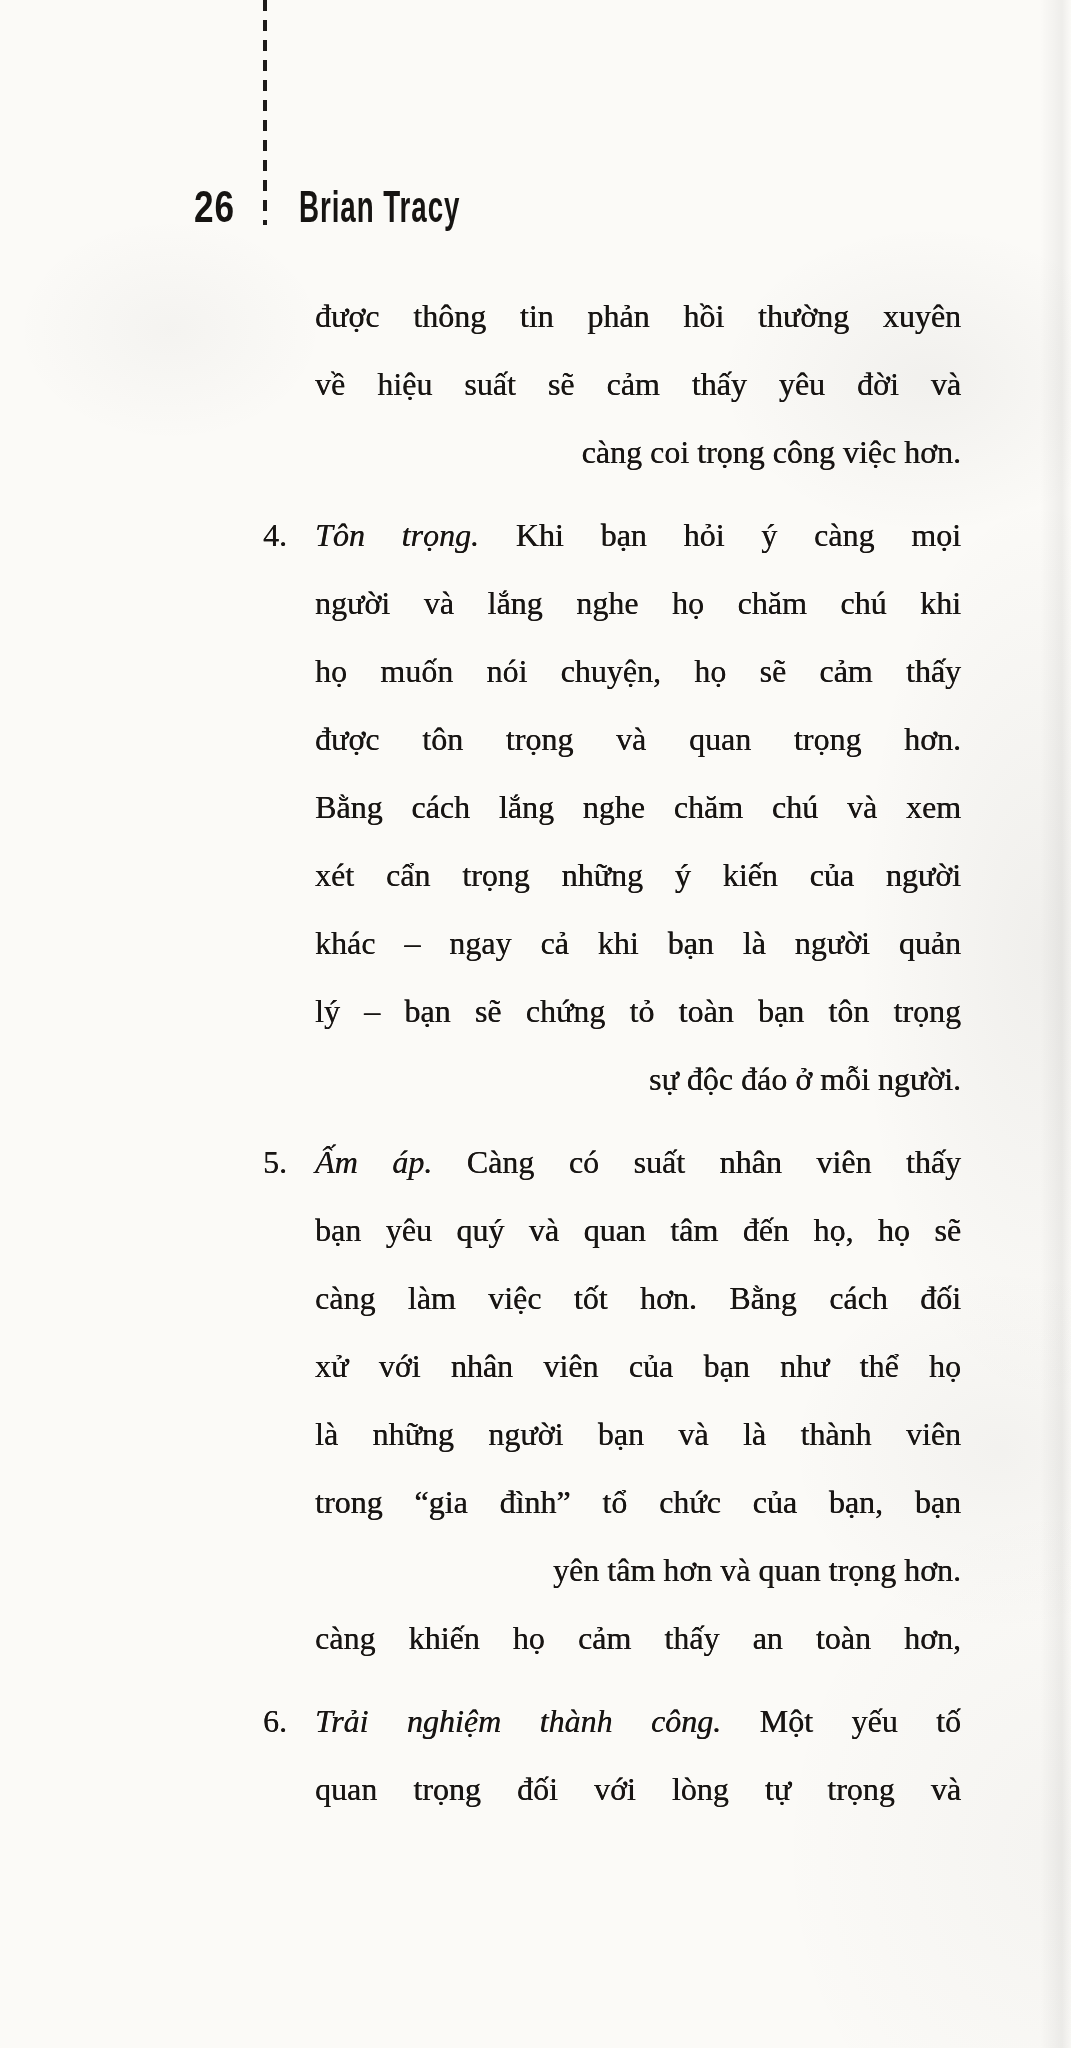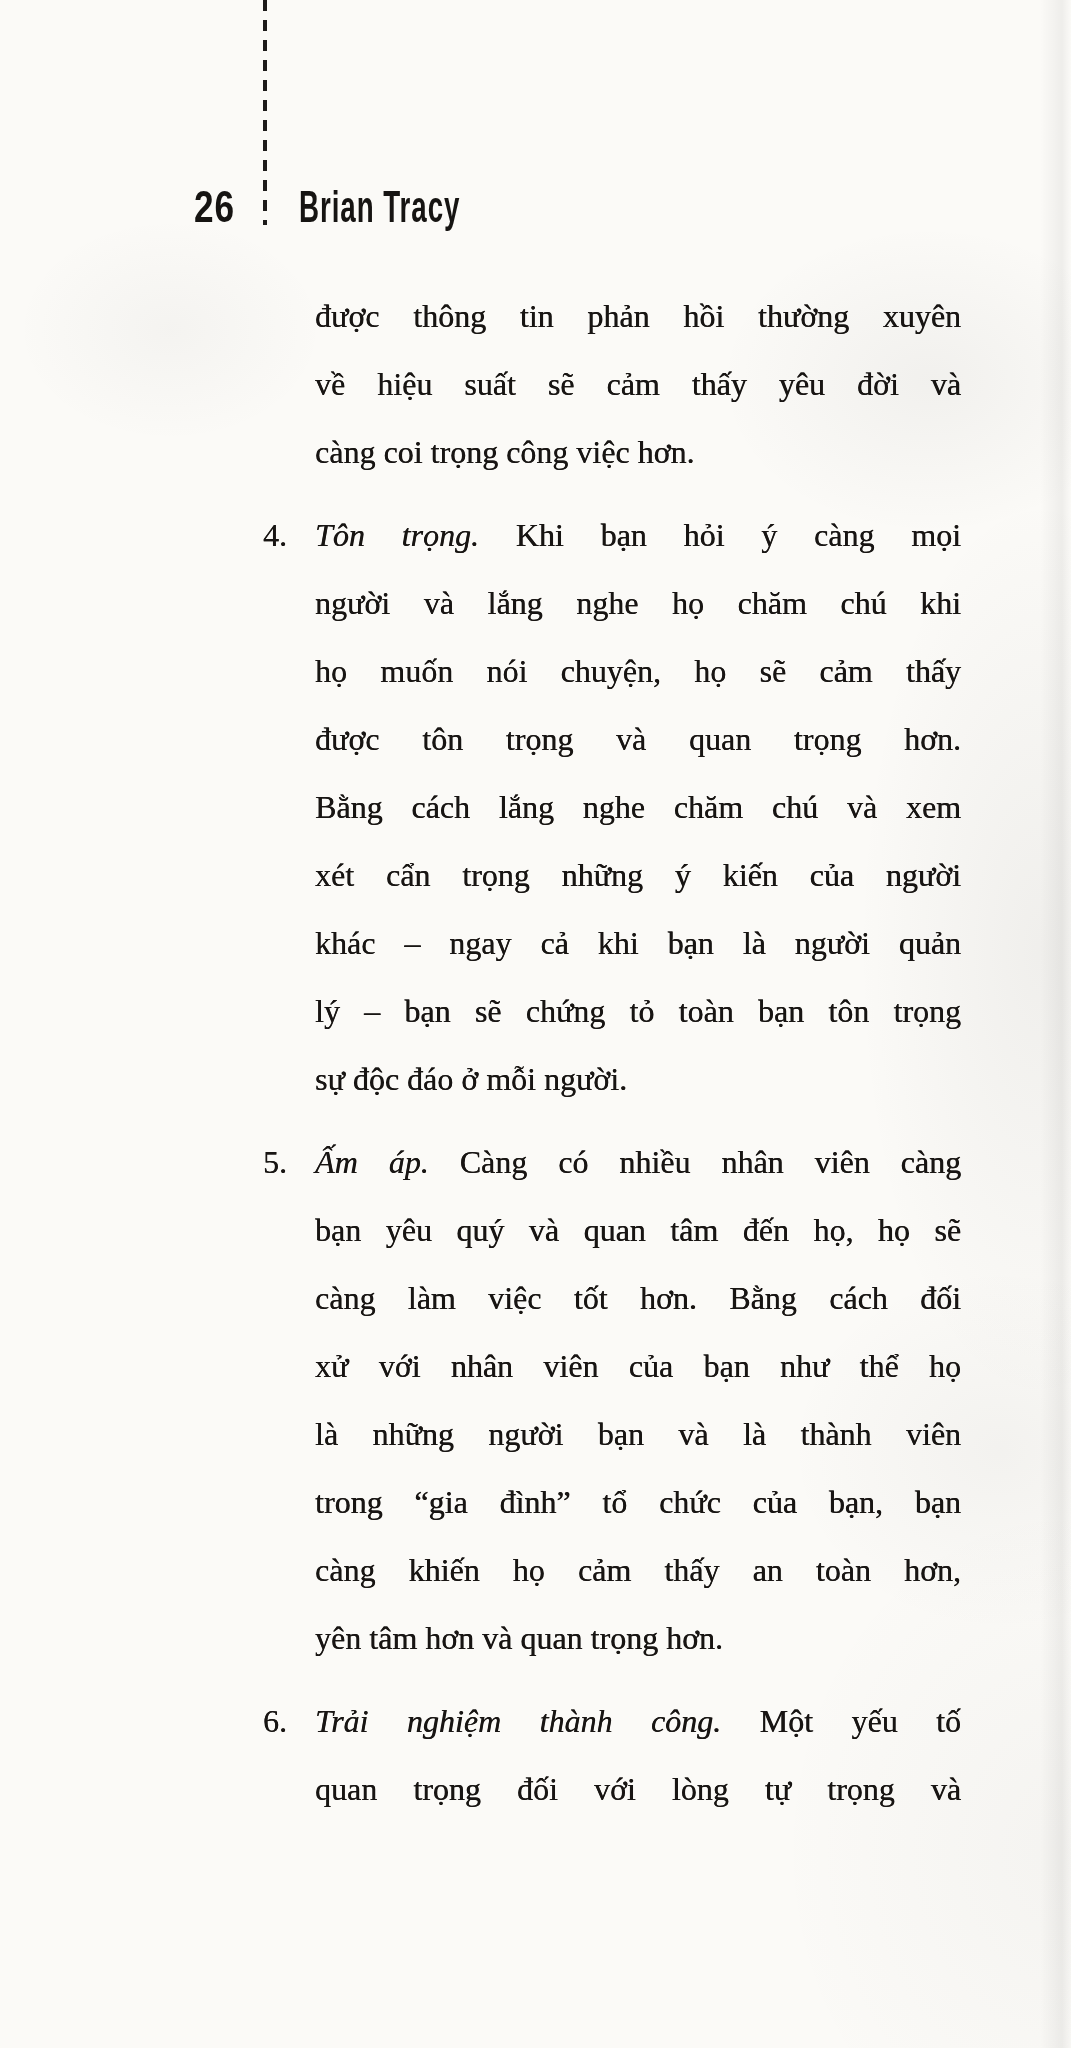"càng coi trọng công việc" .line { text-align: left -> right }
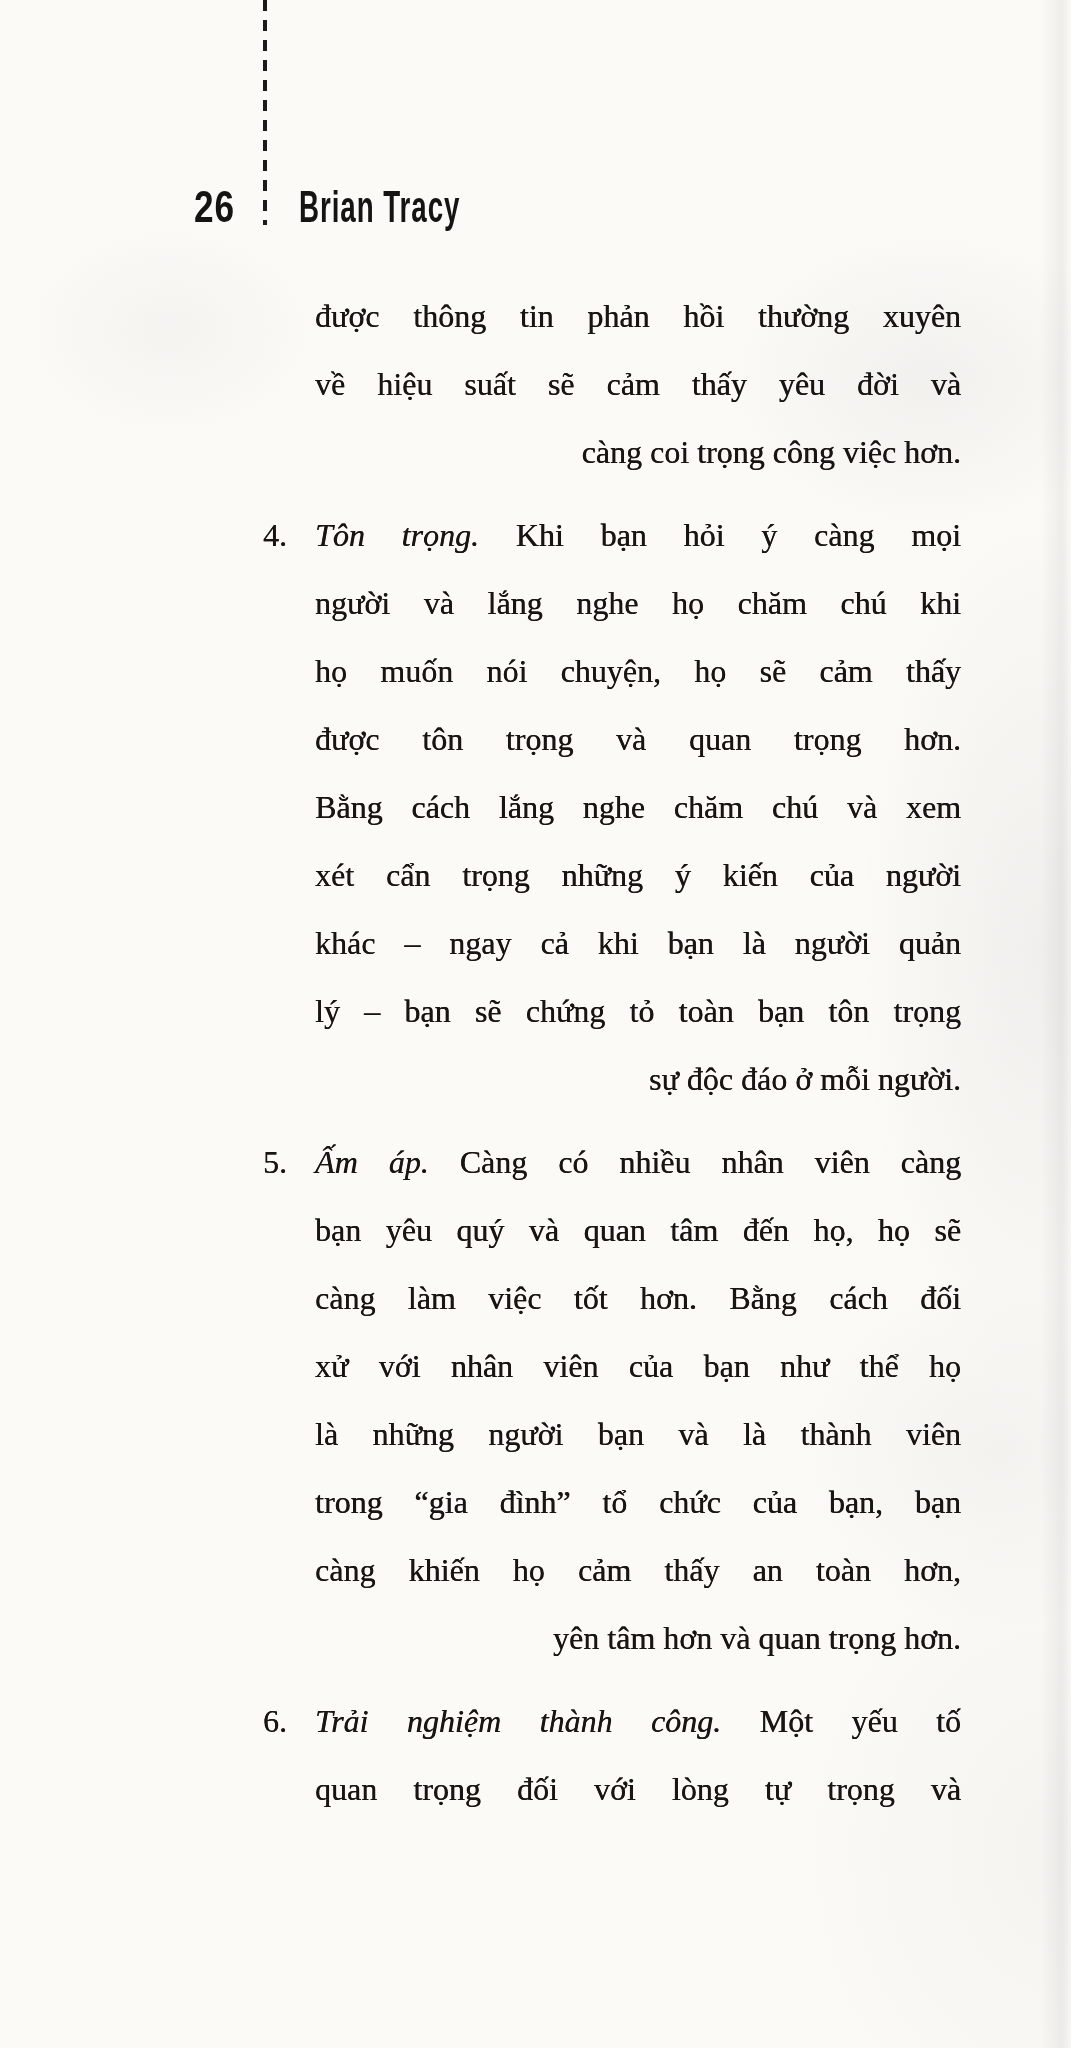"Càng có nhiều nhân viên" span { text: nhiều nhân viên càng -> suất nhân viên thấy }
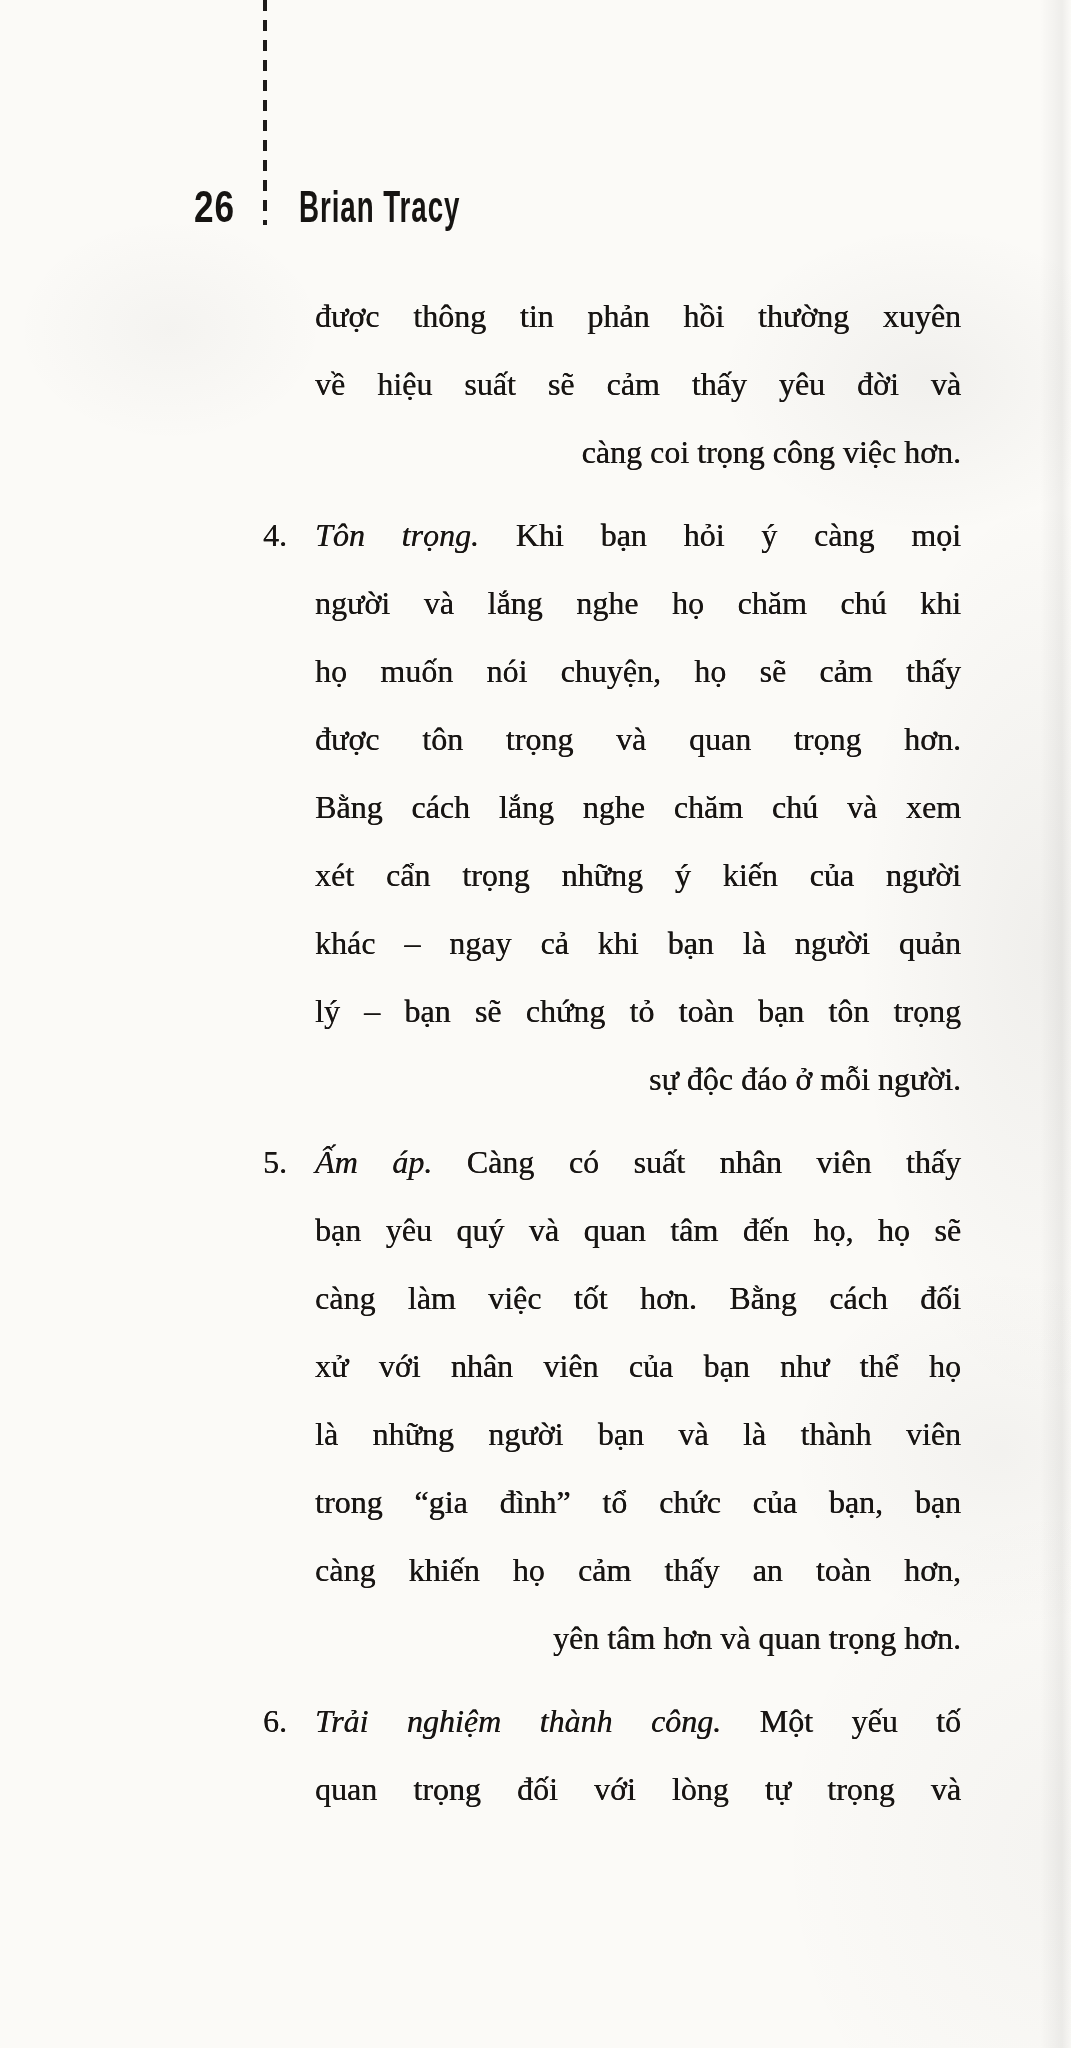"càng khiến họ cảm thấy" div.line { order: before "yên tâm hơn và quan" -> after "yên tâm hơn và quan" }
